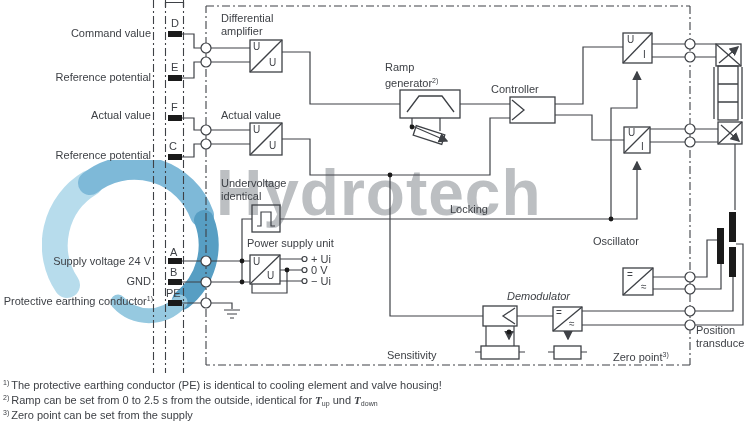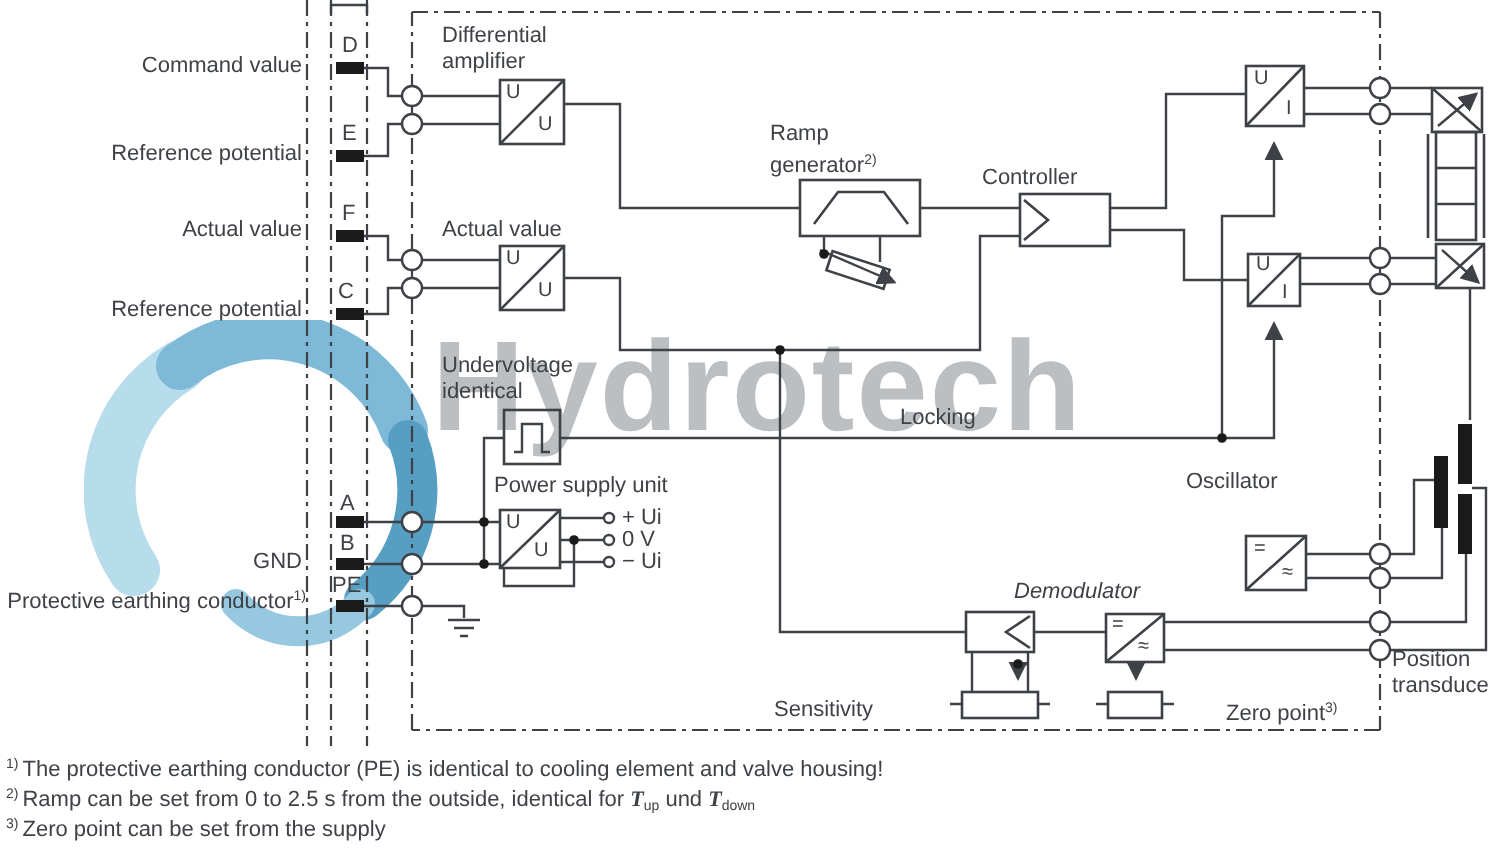"Supply voltage 24 V" div.lbl { html: none -> <div>Supply voltage 24 V</div> }
